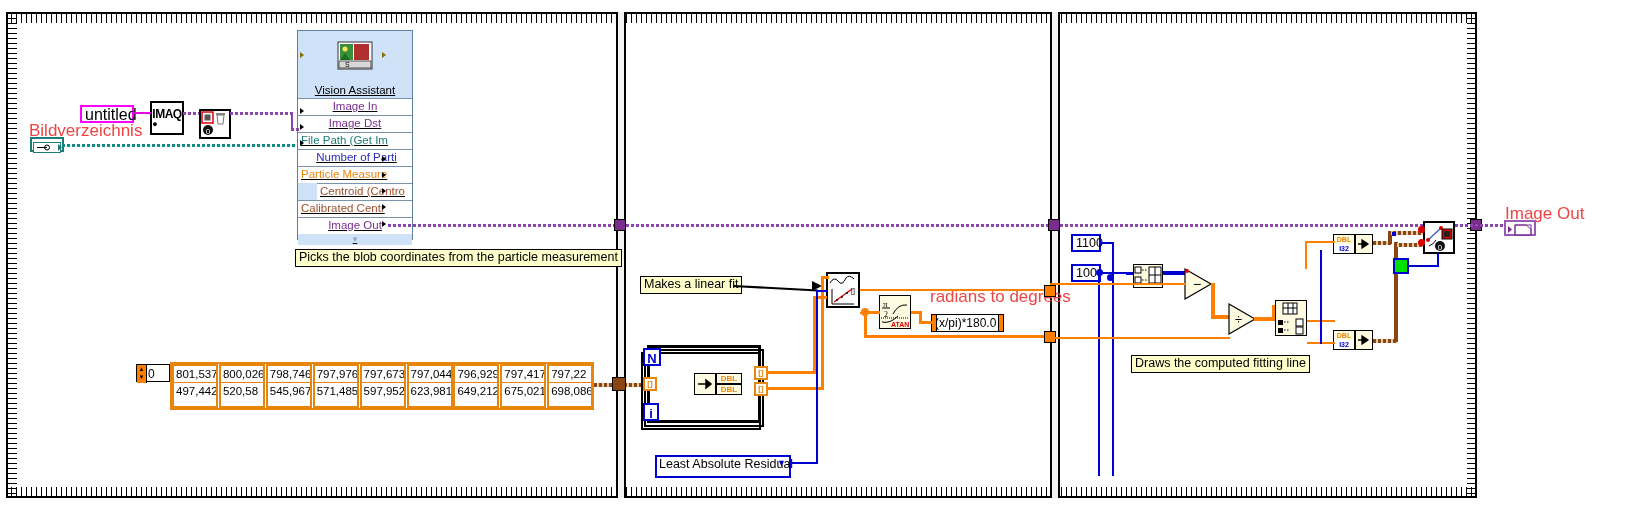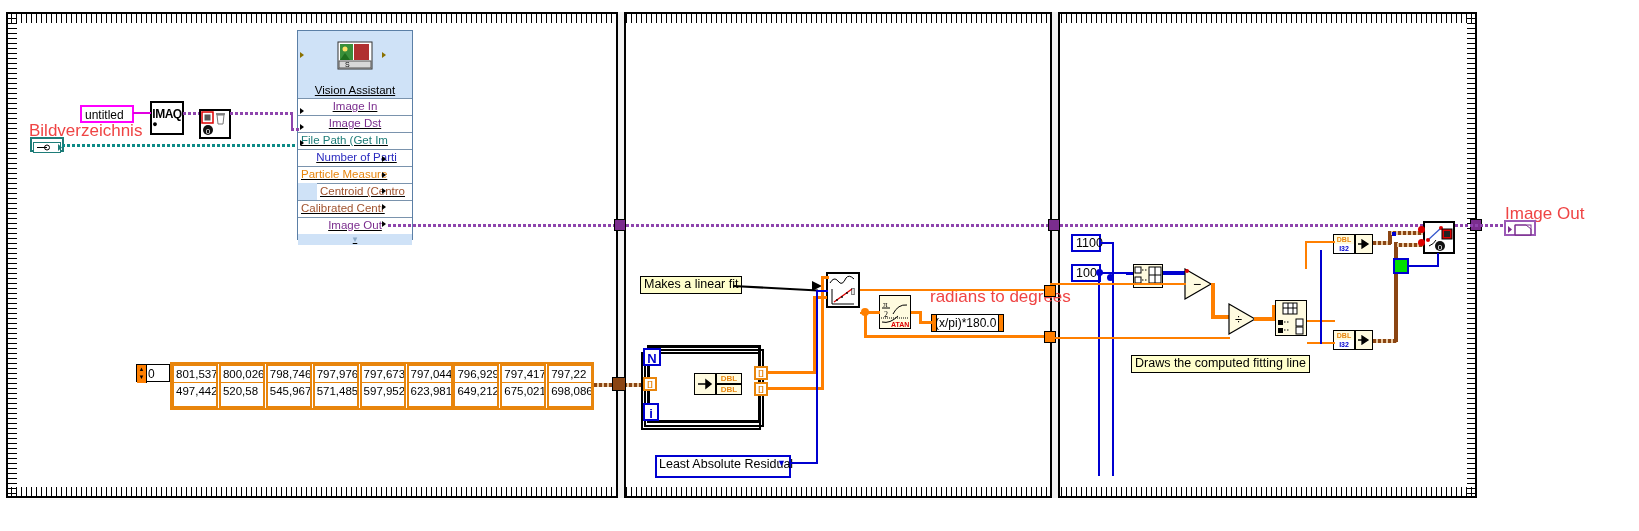"untitled" .magenta-const { font-size: 12px -> 16px }
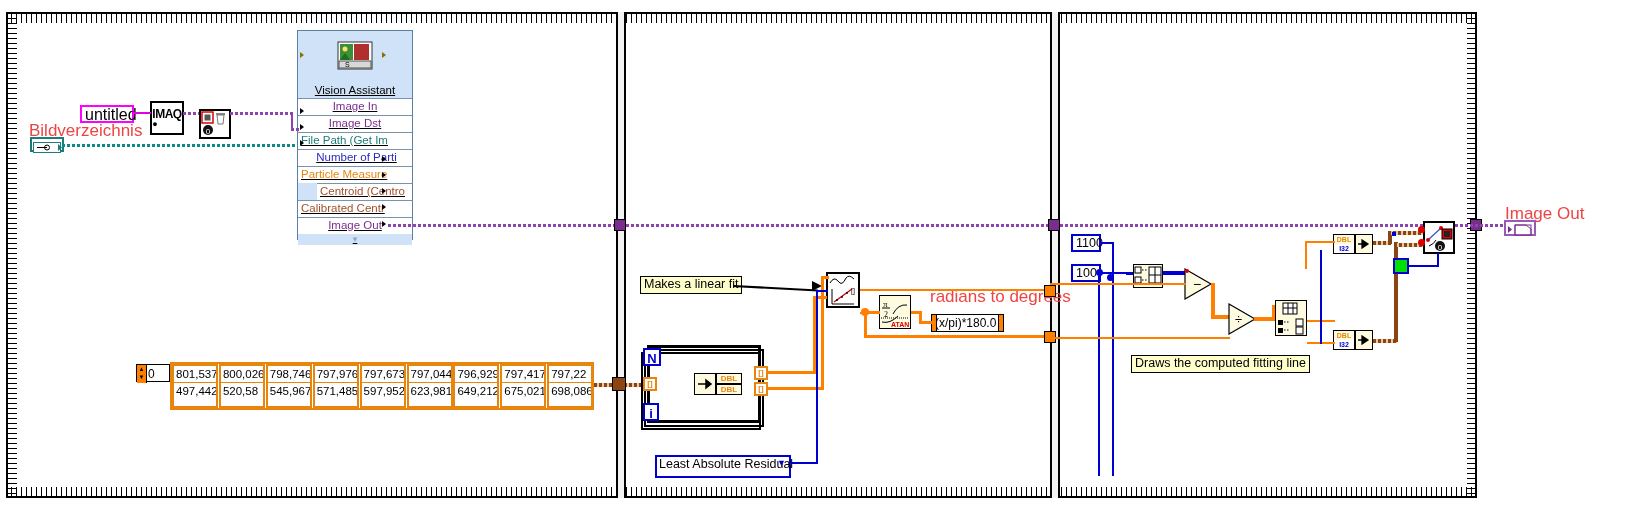"Picks the blob coordinates from" div.comment { html: none -> <div>Picks the blob coordinates from the particle measurement</div> }
